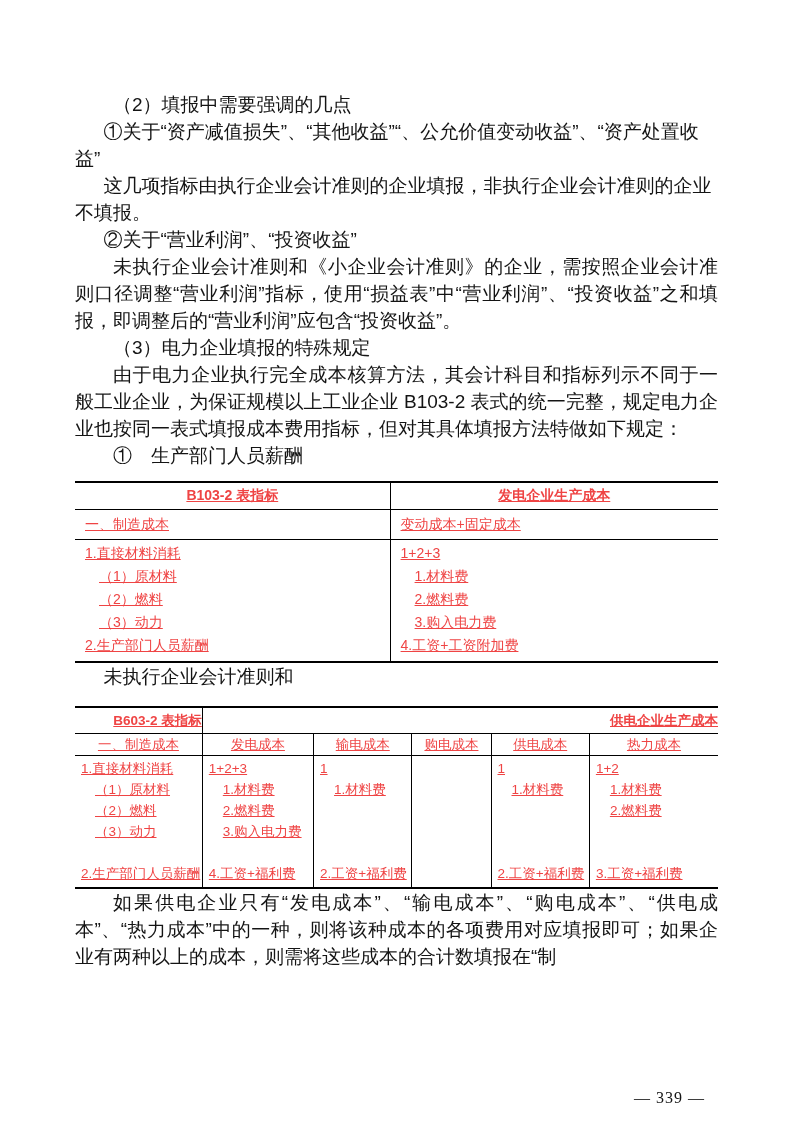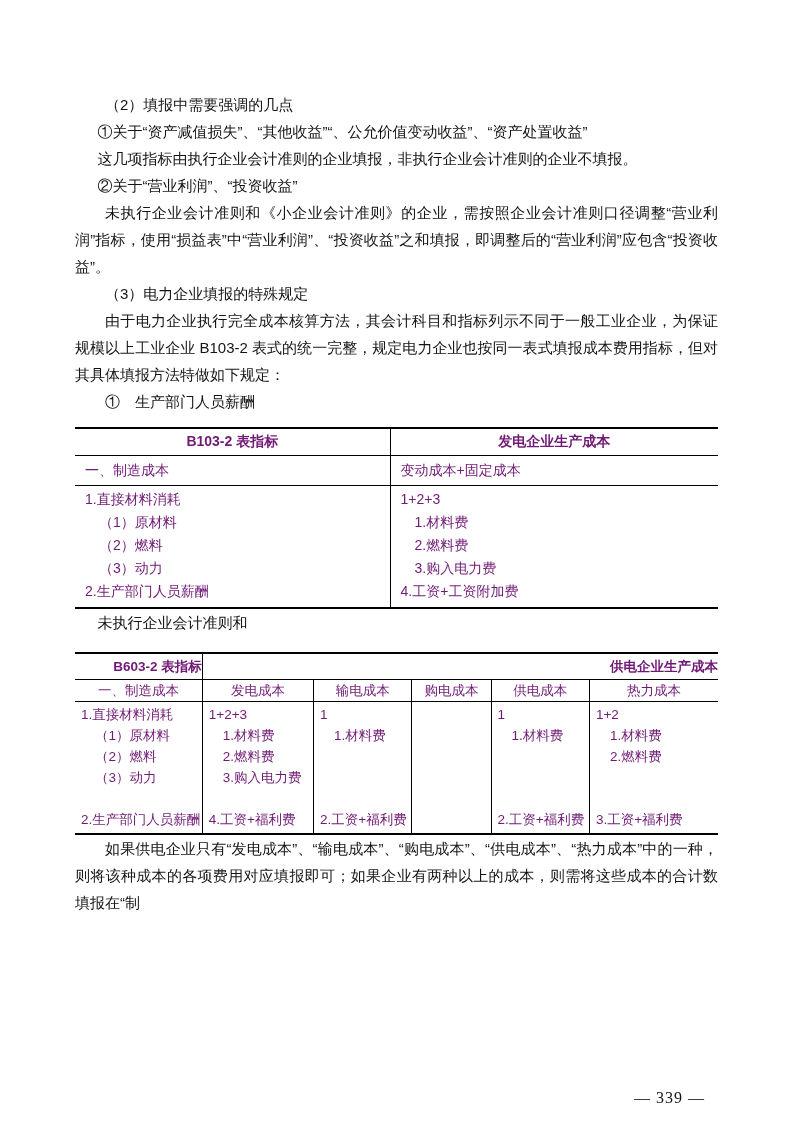"（2）填报中需要强调的几点" .page p, .page h3, .page h4 { font-size: 15px -> 19px }
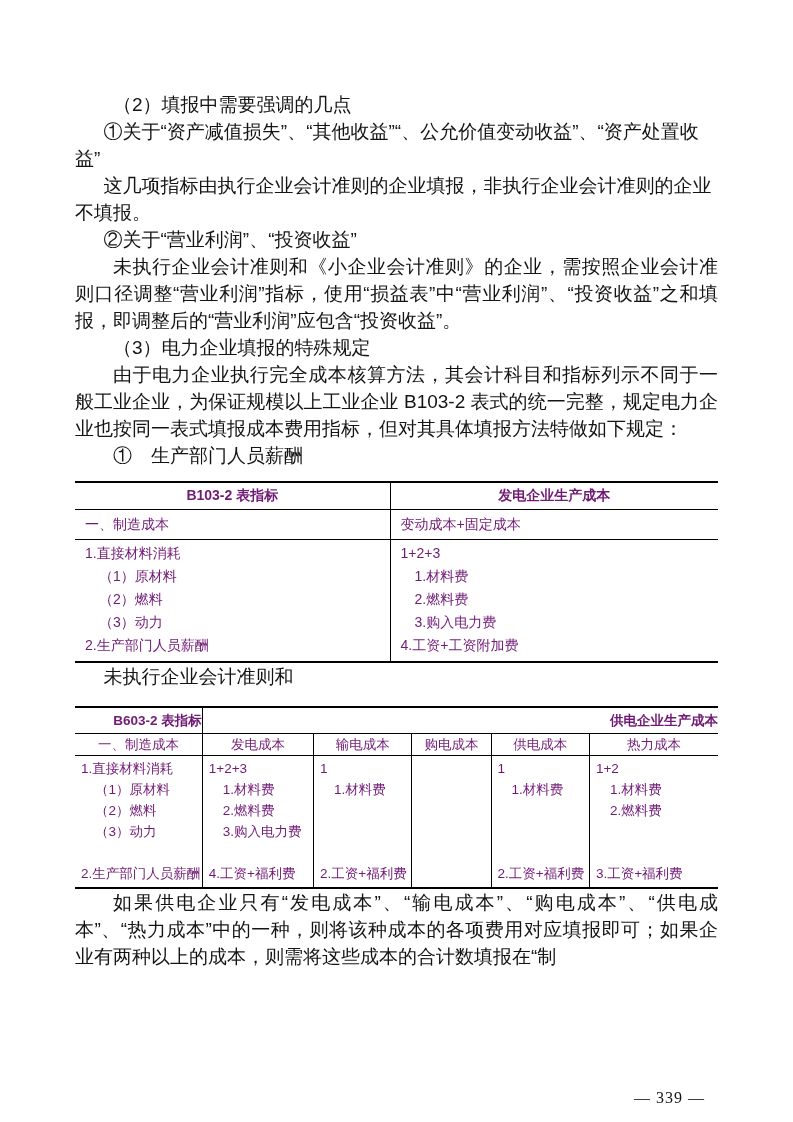"B103-2 表指标" table { color: #701a75 -> #ef4444; text-decoration: none -> underline }
